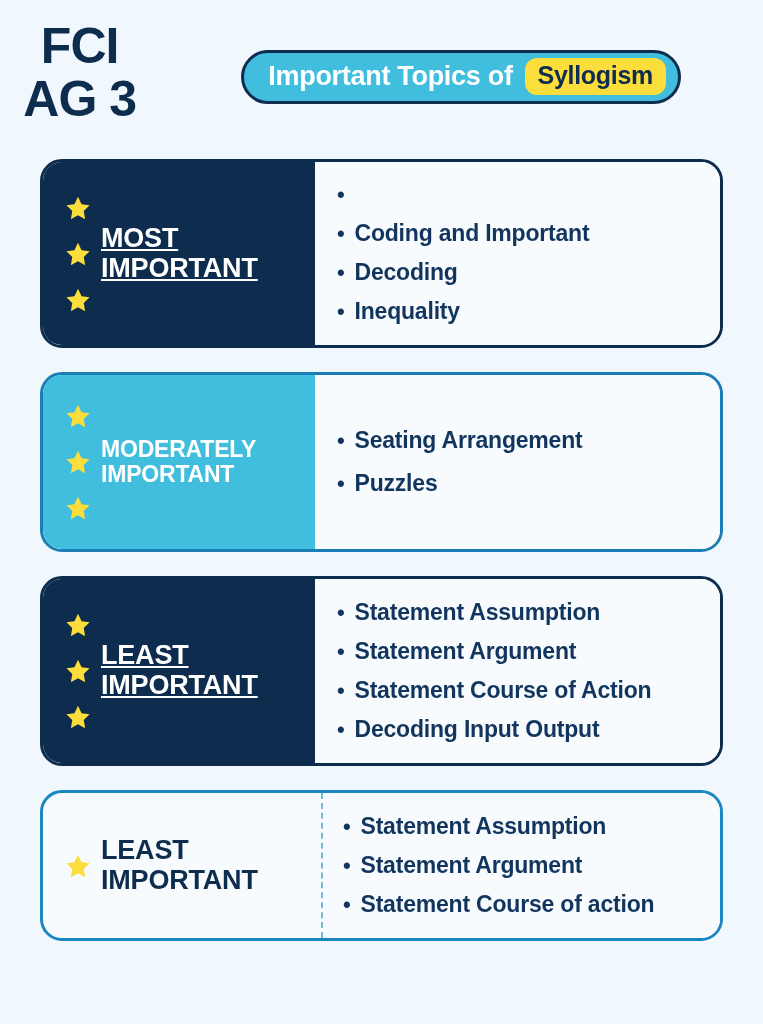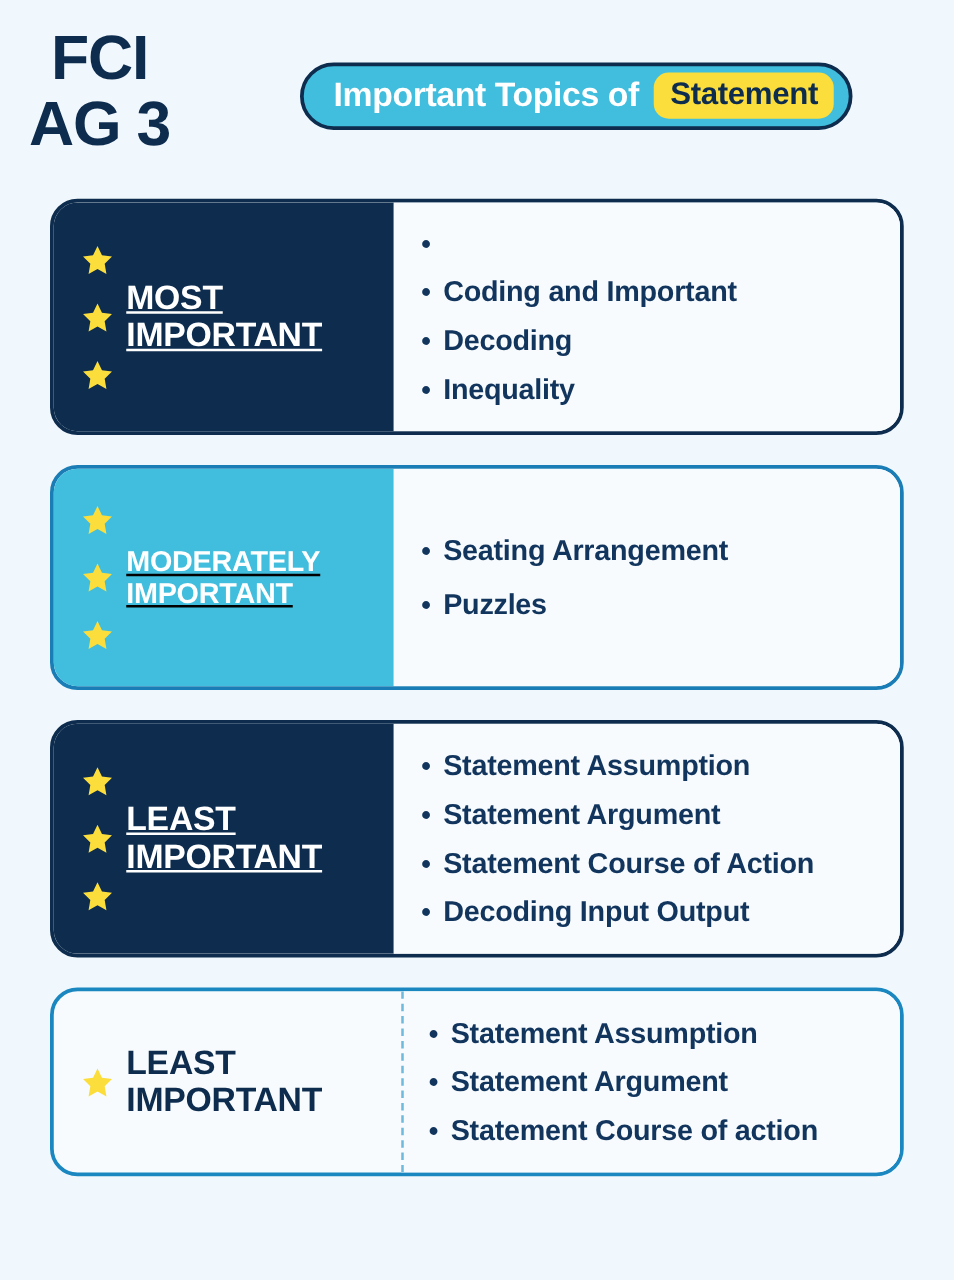"Statement" span.subject-badge { text: Statement -> Syllogism }
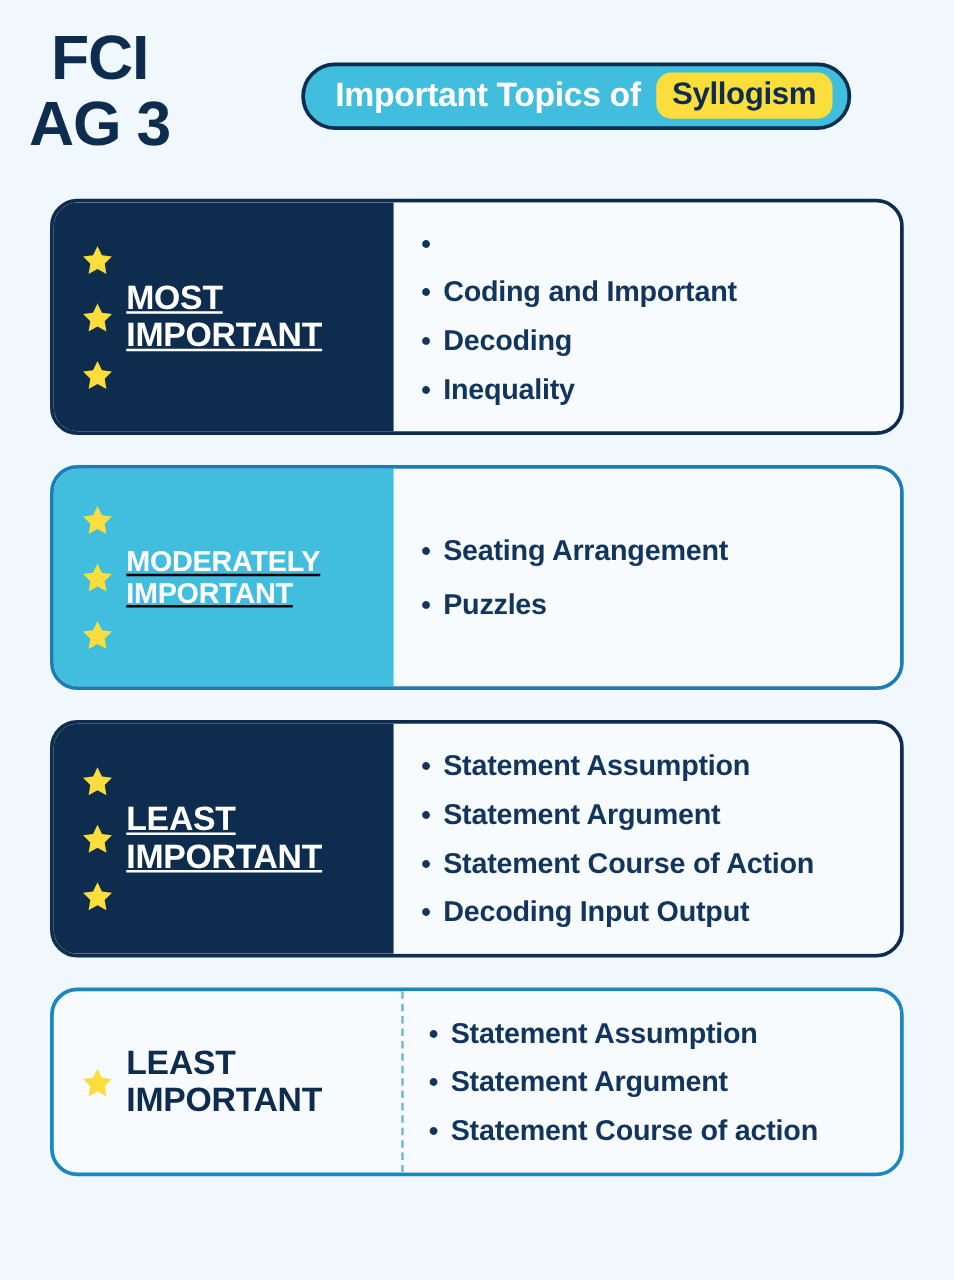"MODERATELY" .card.cyan .card-left { text-decoration: underline -> none }
